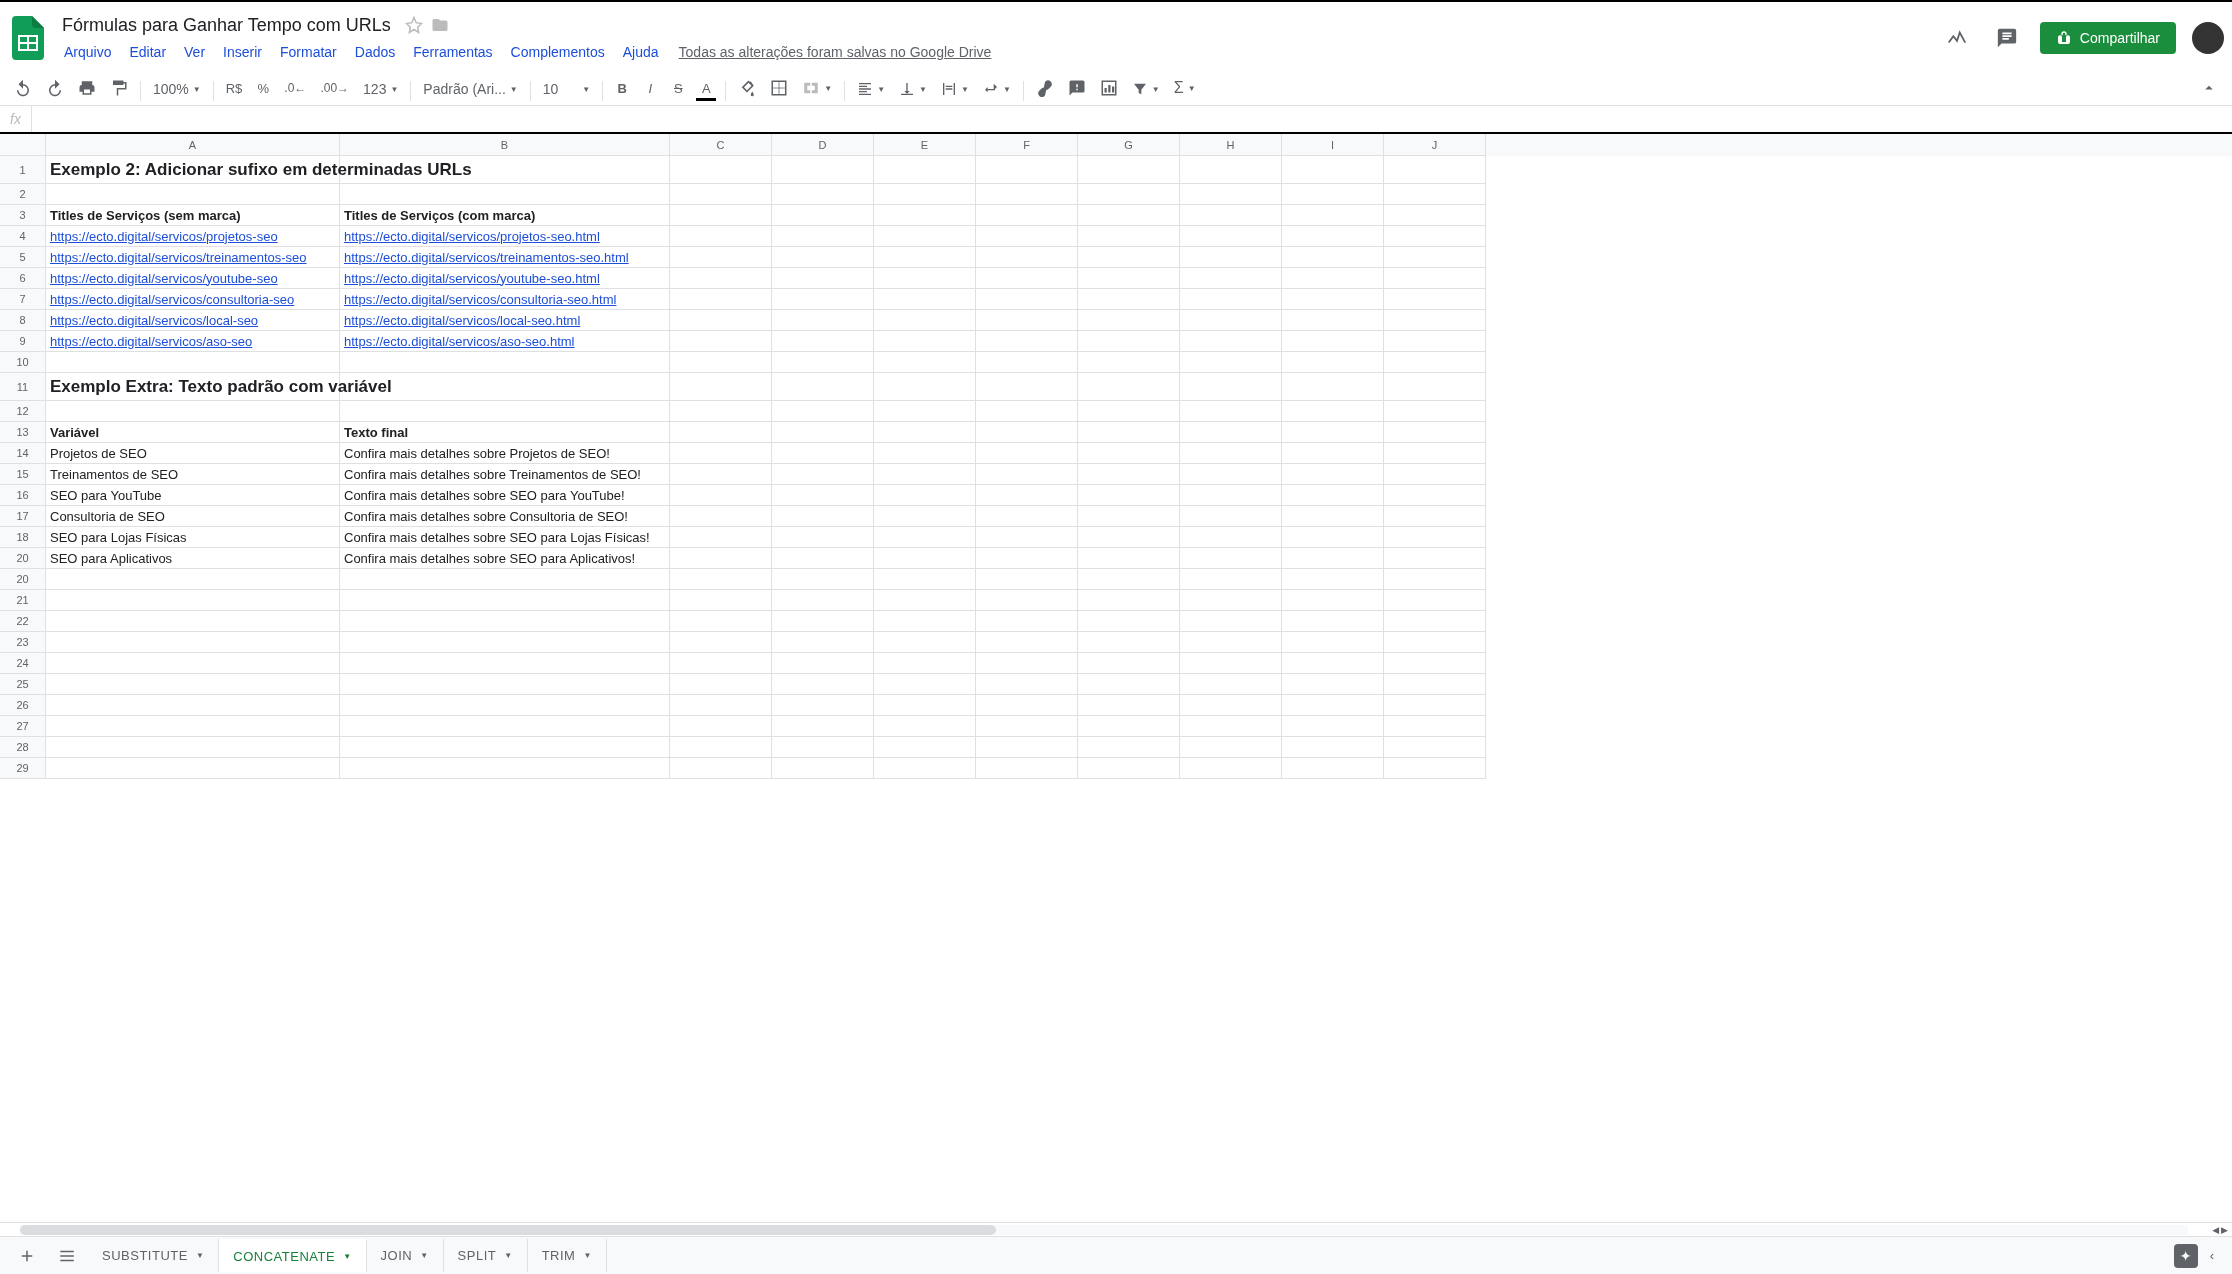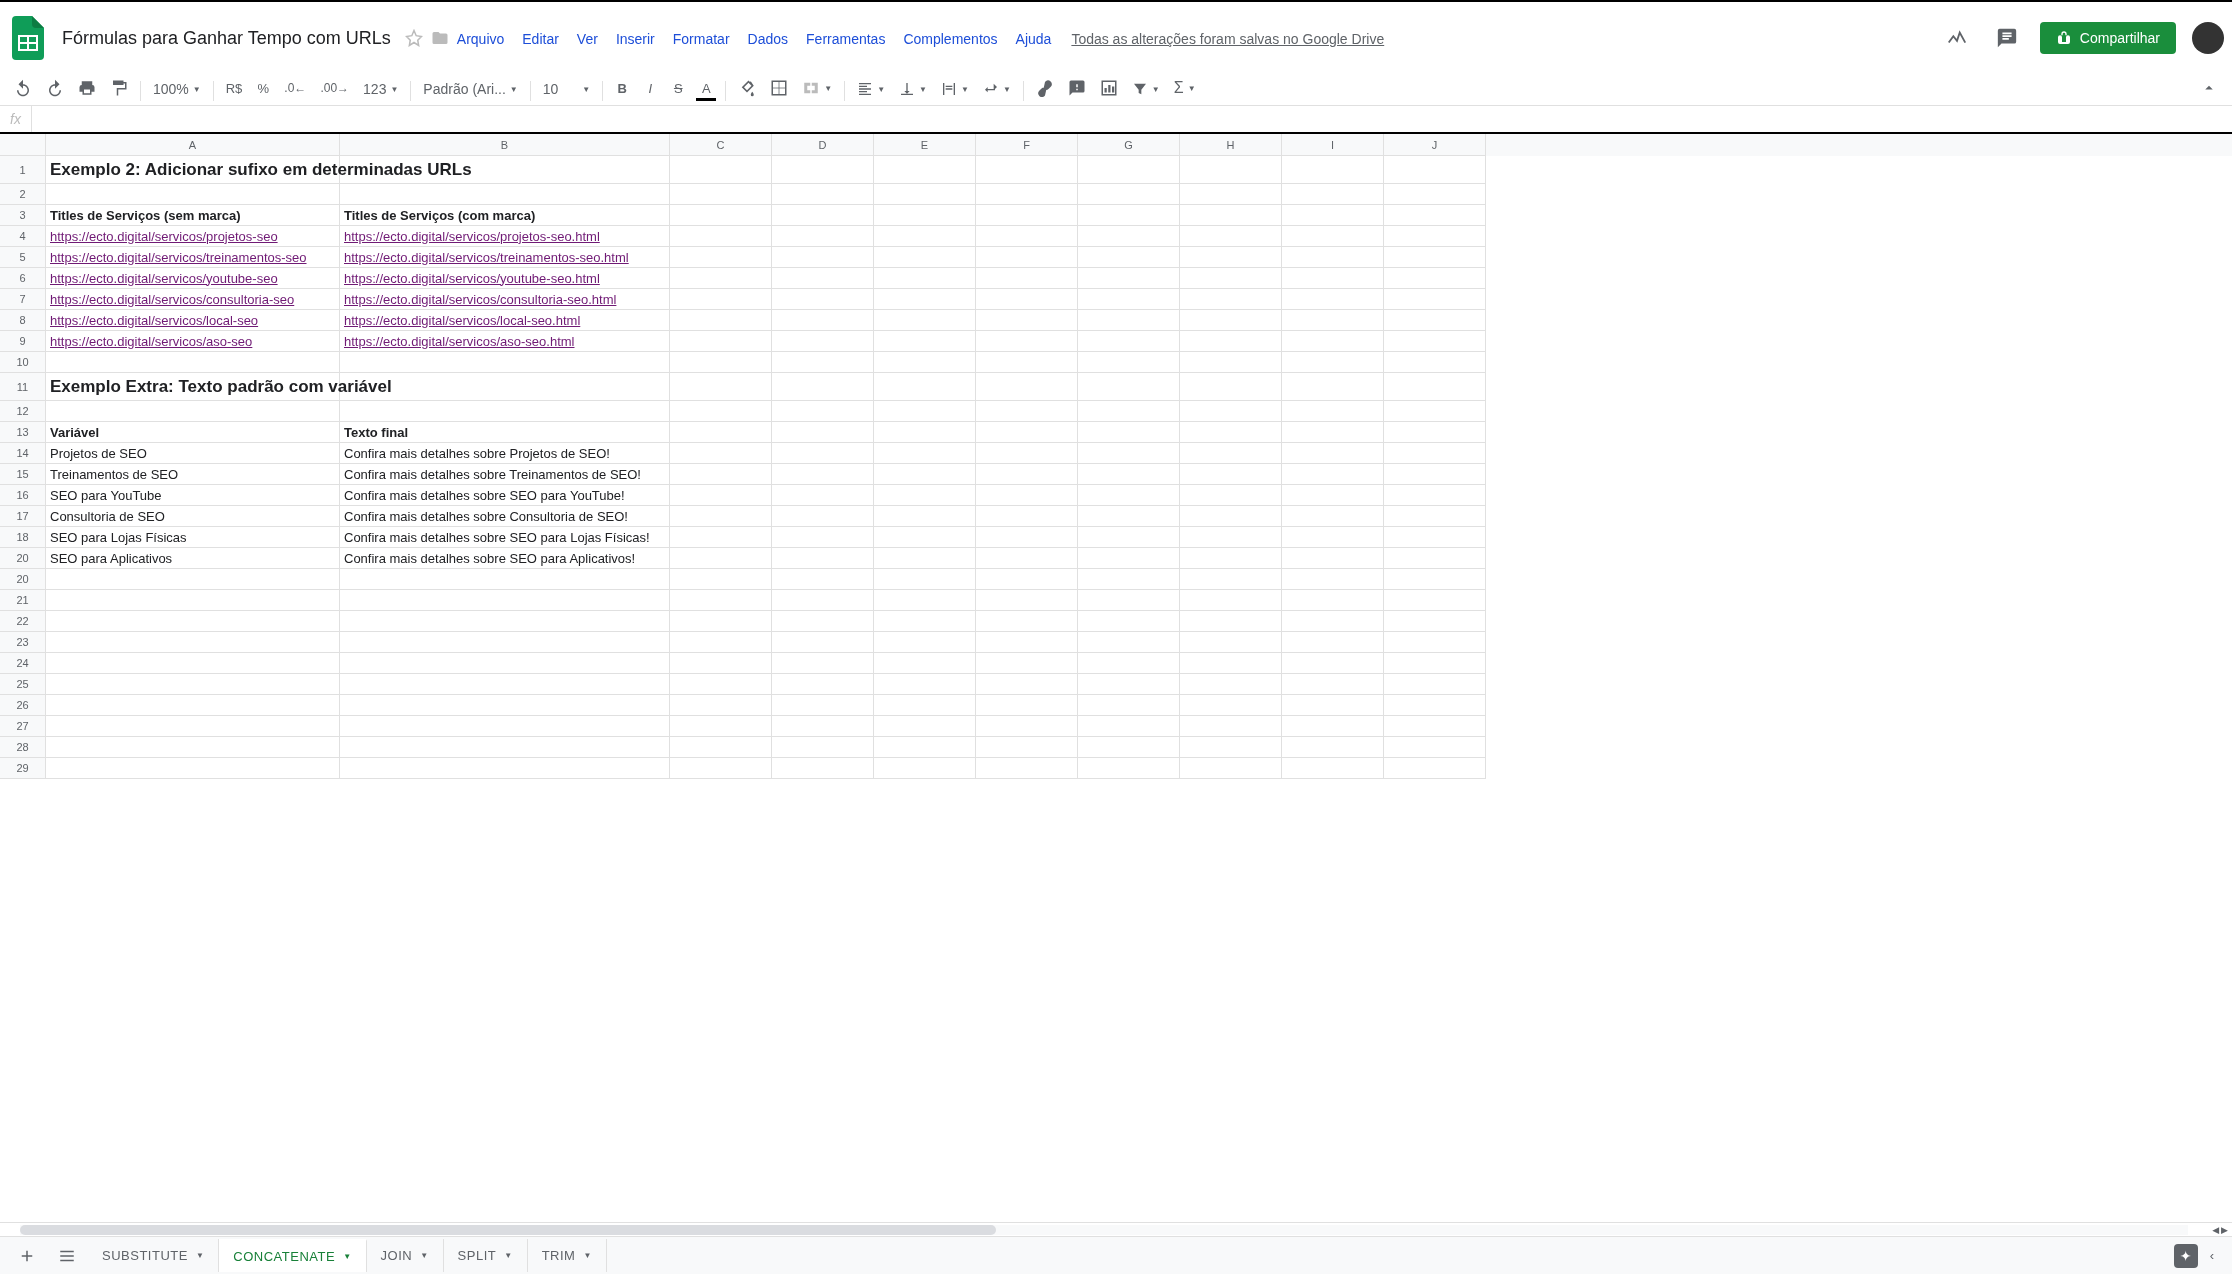"Fórmulas para Ganhar Tempo com" .title-area { flex-direction: none -> column }
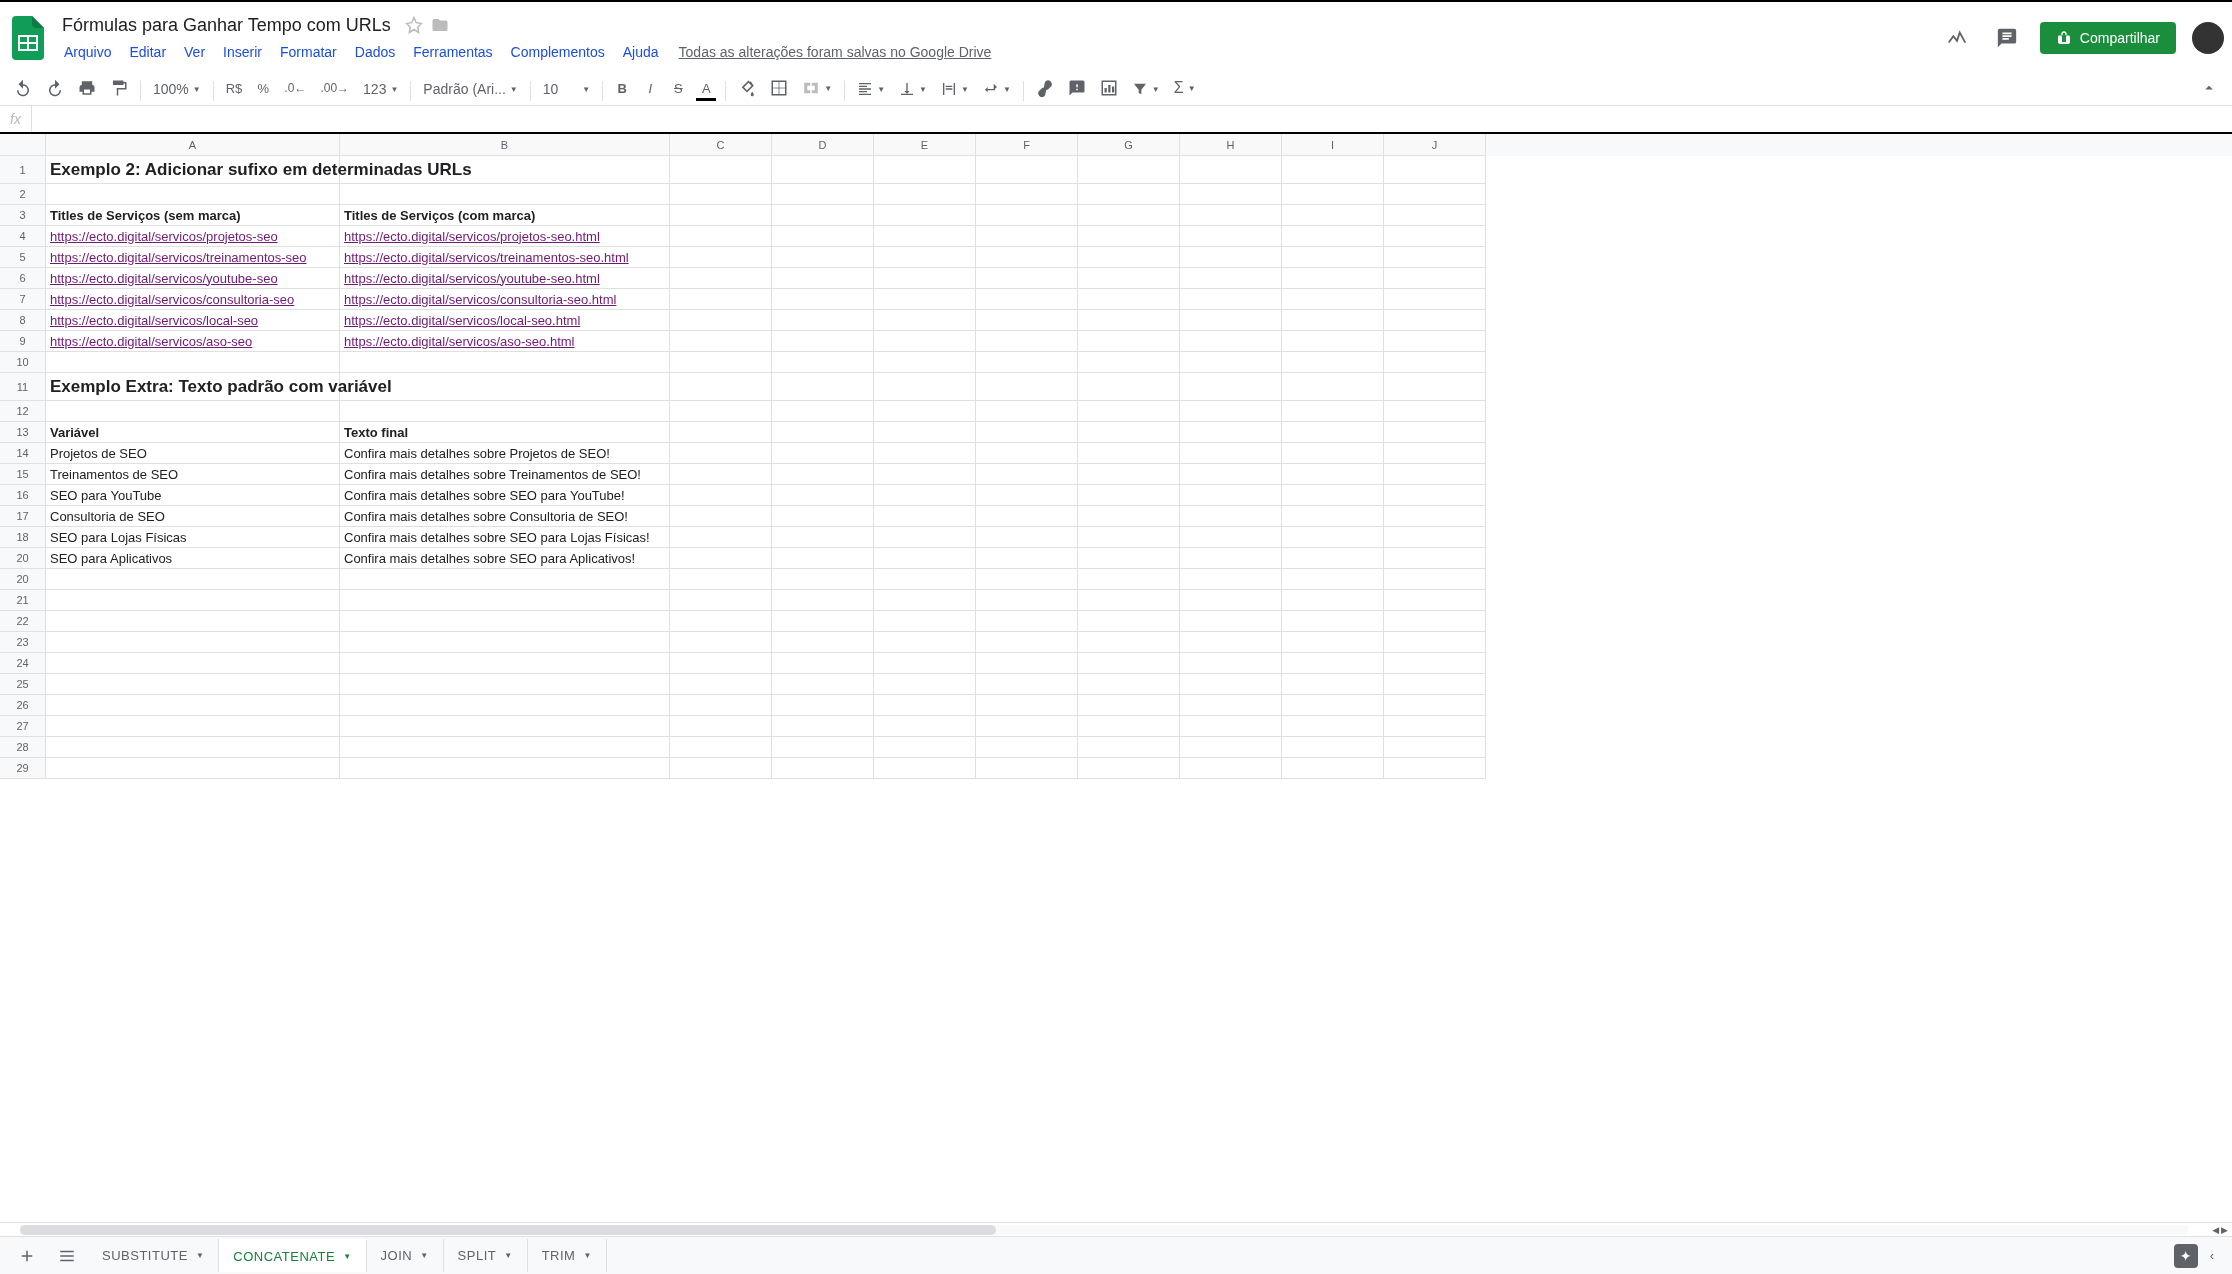"https://ecto.digital/servicos/projetos-s" .cell.link { color: #701a75 -> #1d4ed8 }
